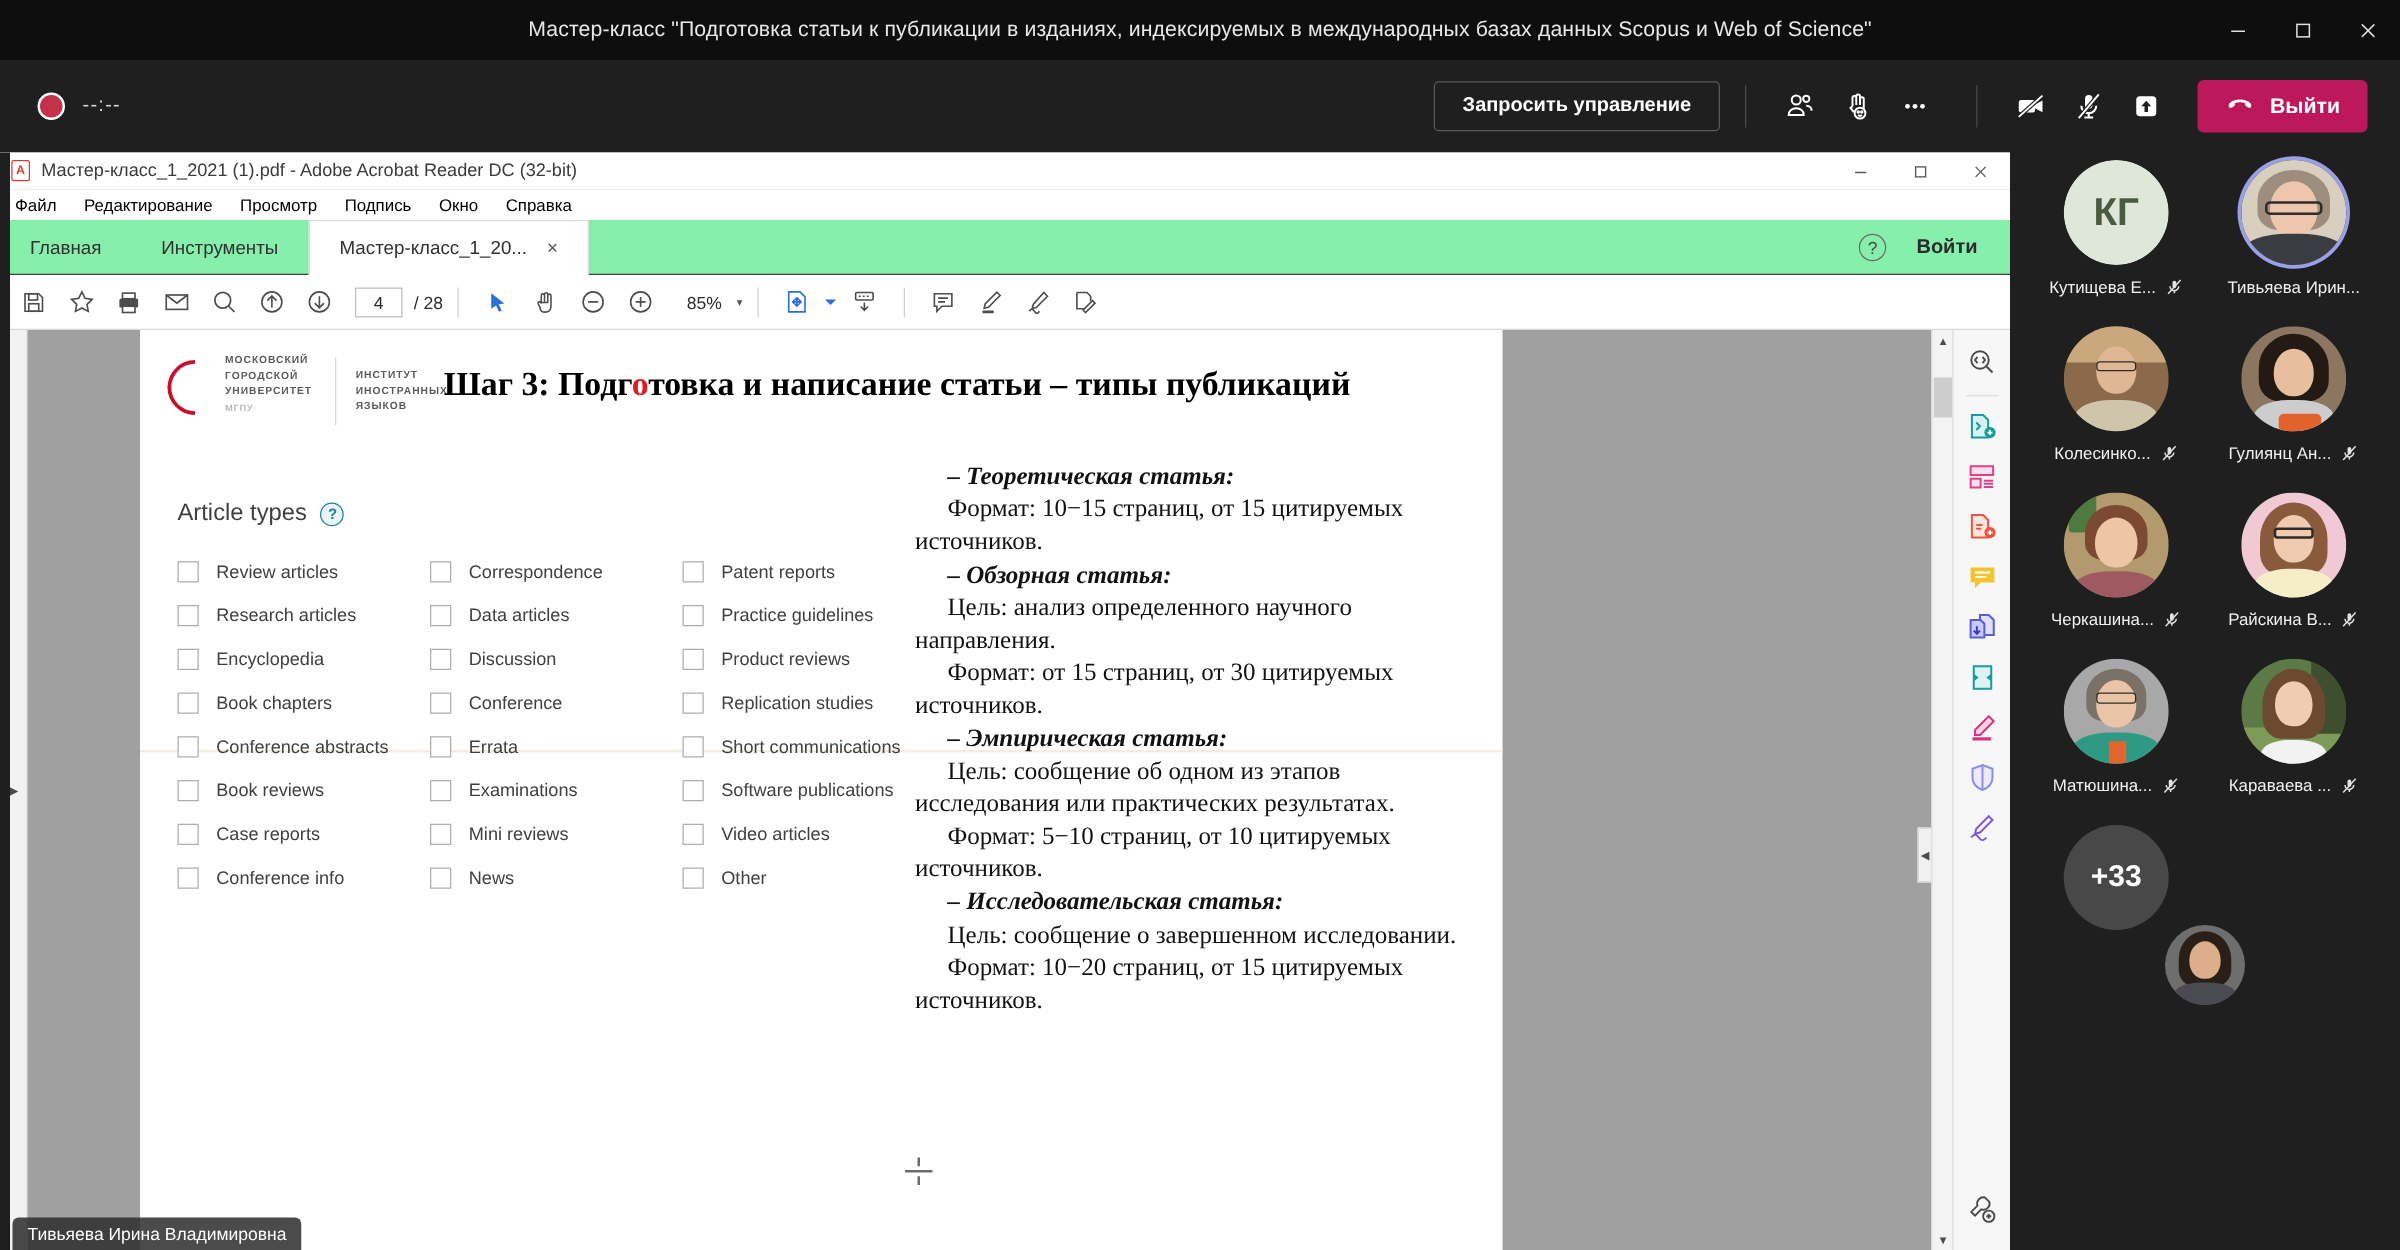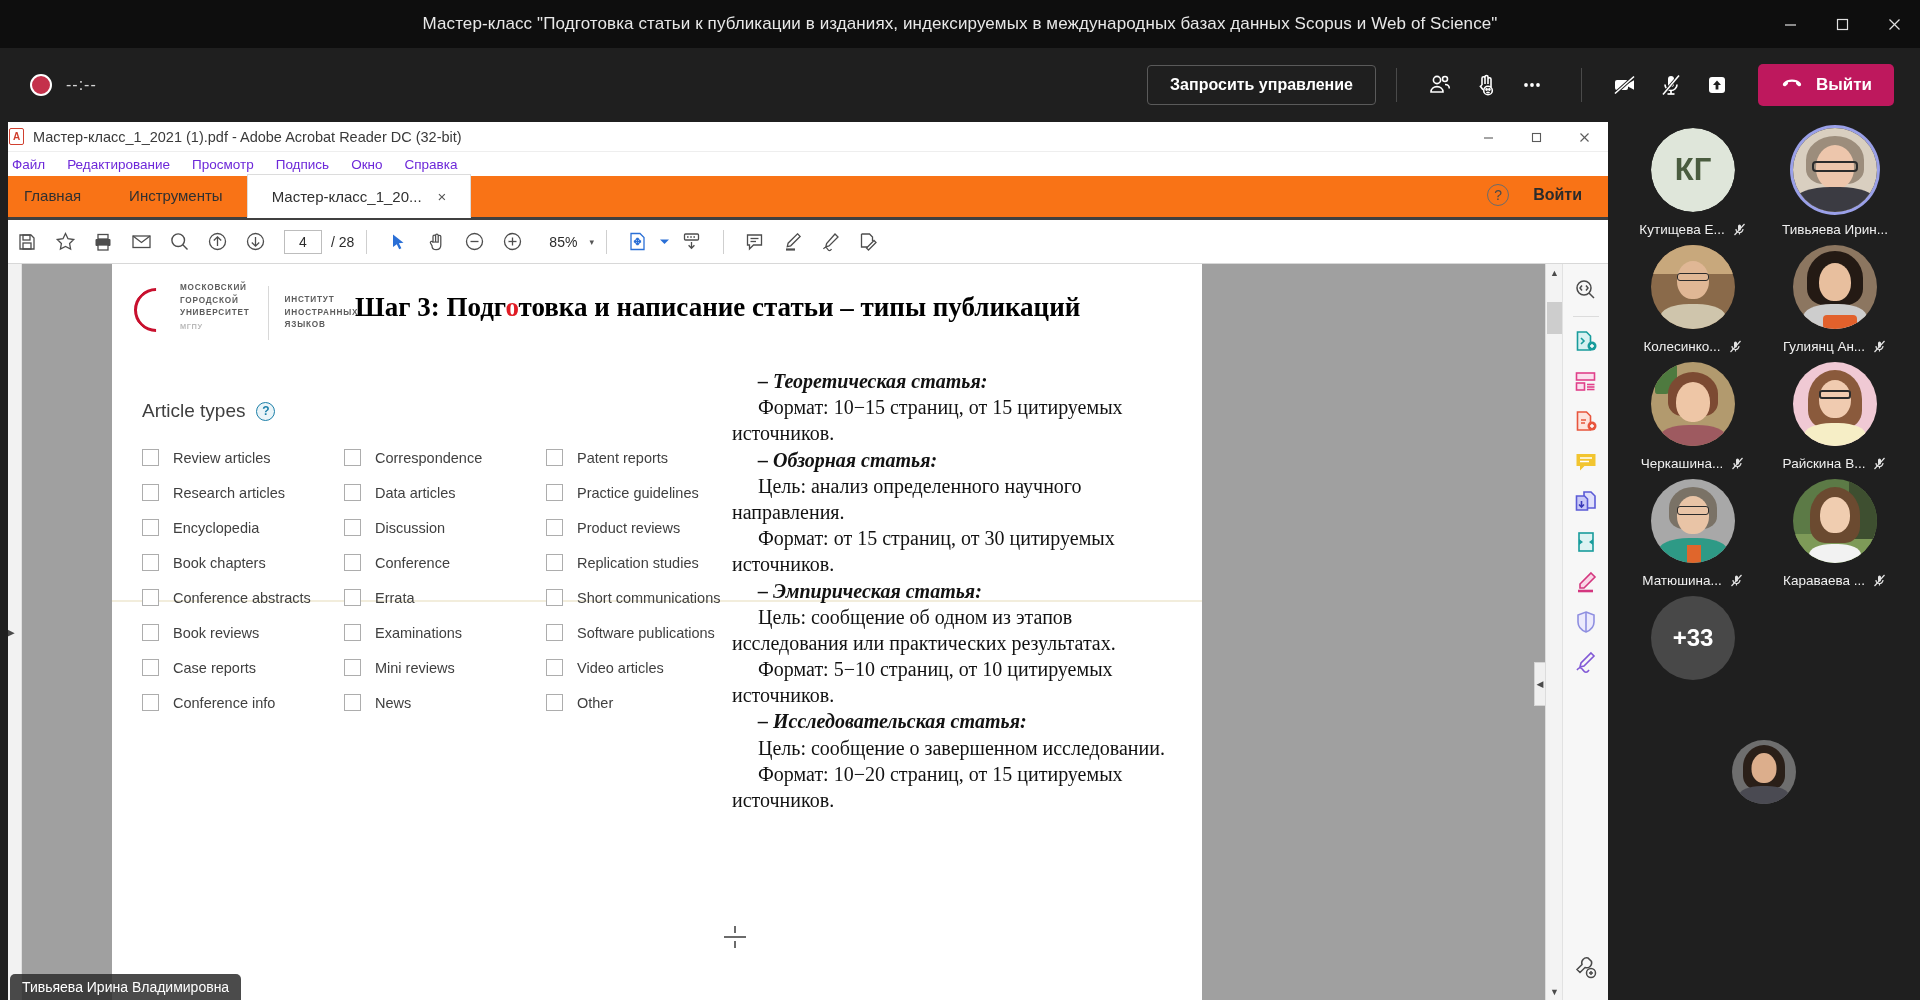"Файл" .acro-menu-item { color: #6d28d9 -> #000000 }
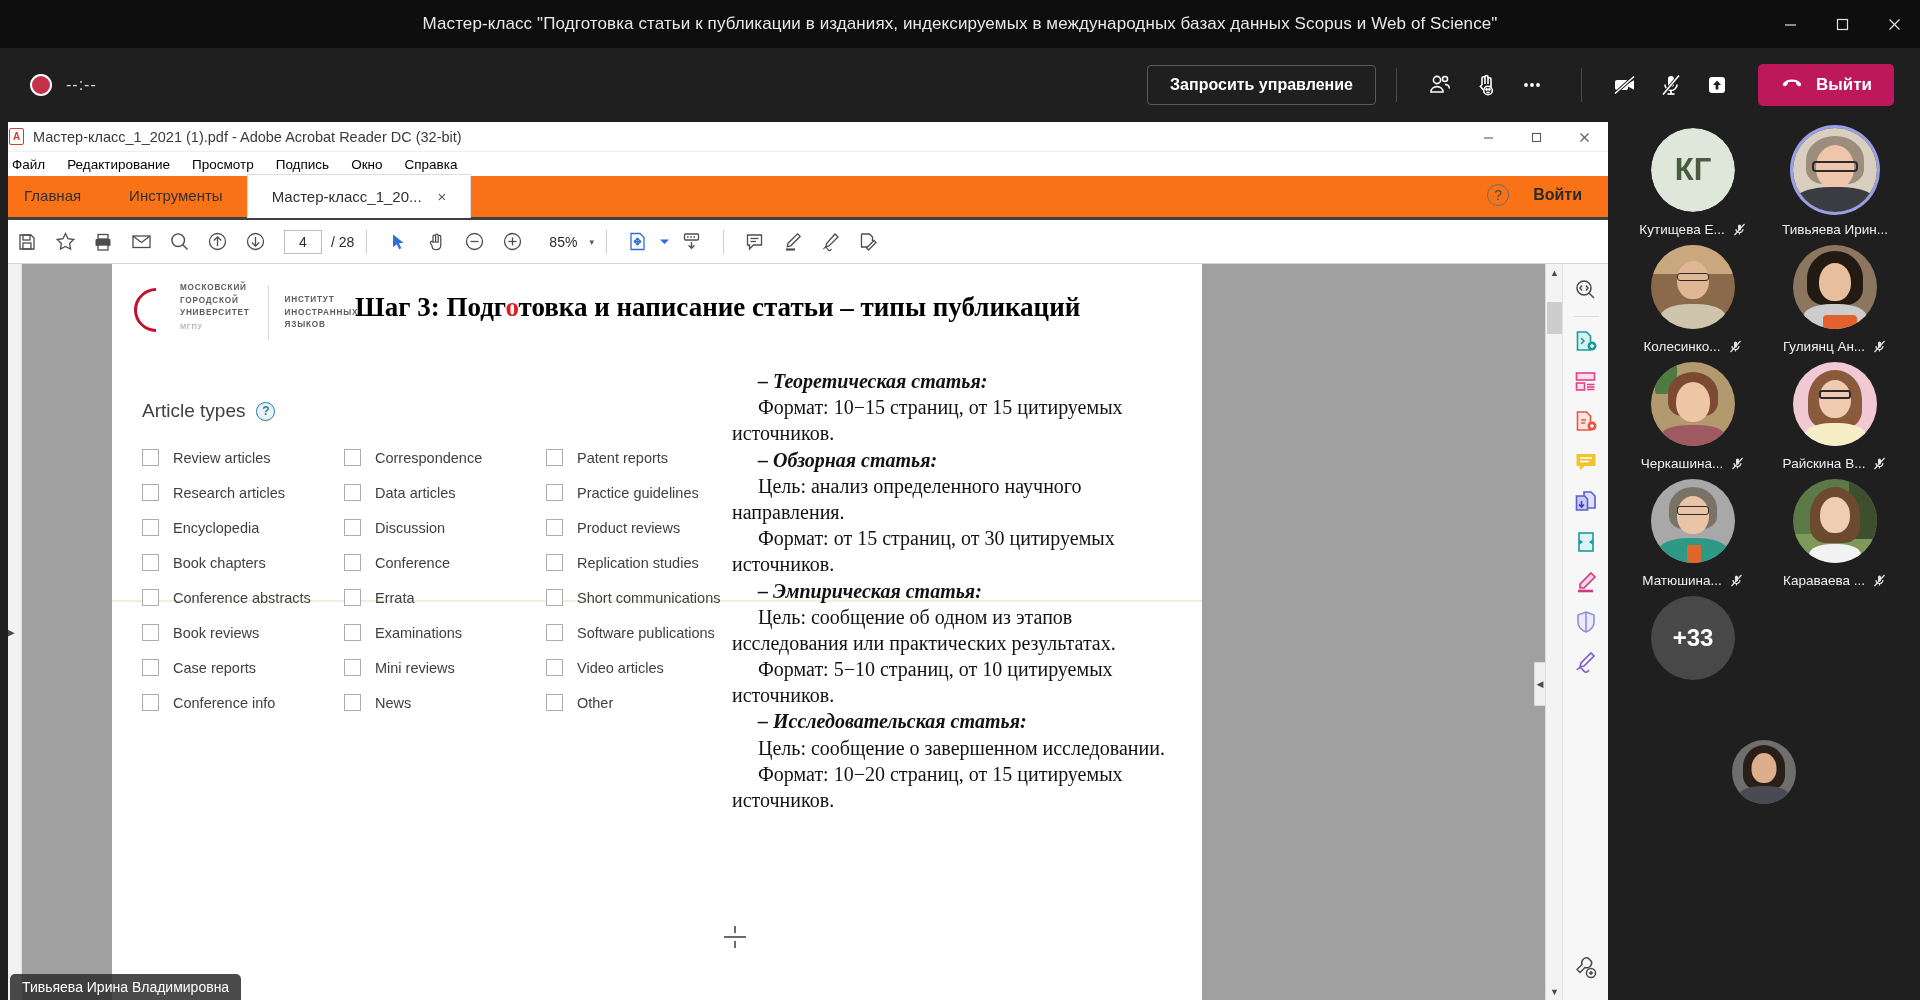"КГ" #roster-grid { row-gap: 6px -> 22px }
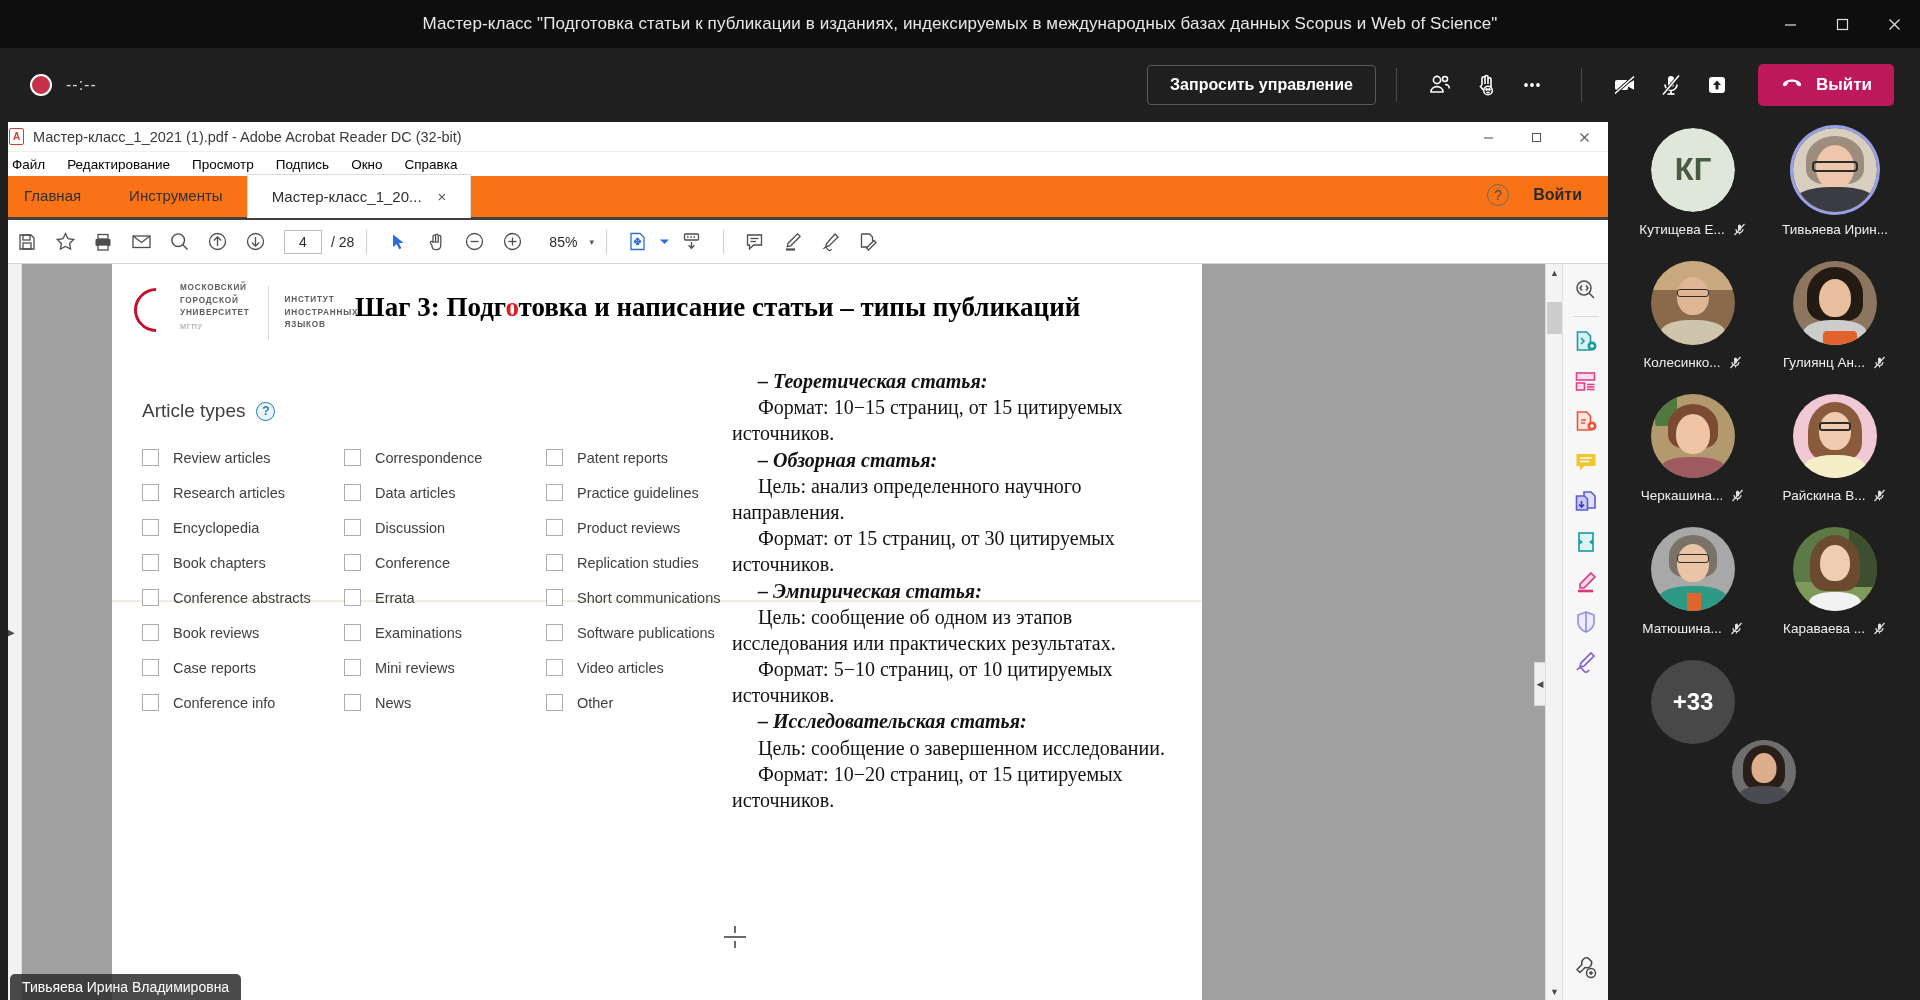"Главная" #acro-tabbar { align-items: flex-end -> flex-start; background: #f97316 -> #86efac; border-bottom: 3px solid #404040 -> 1px solid #404040 }
